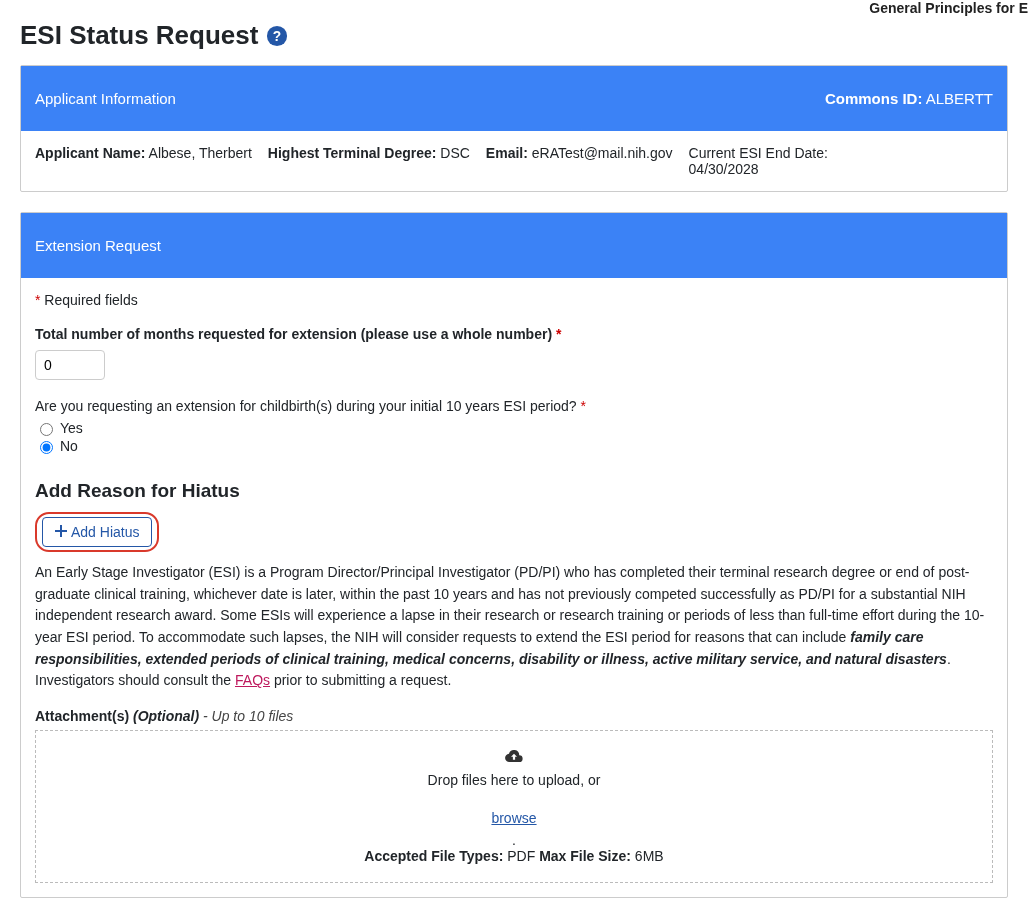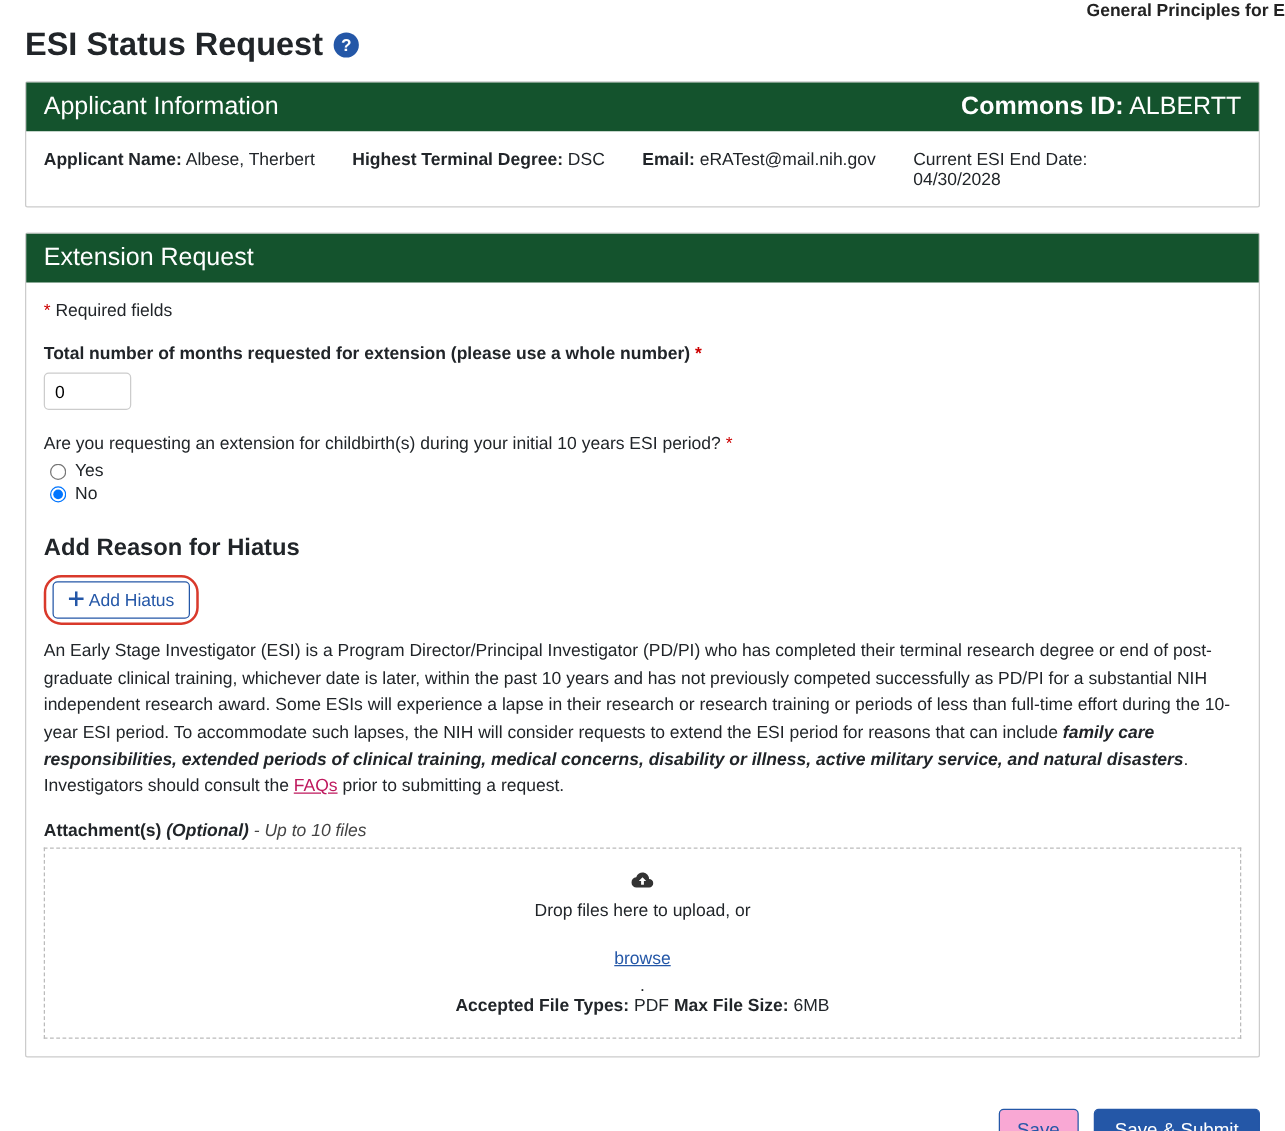"Applicant Information" .panel-header { background: #14532d -> #3b82f6; font-size: 20px -> 15px; padding: 8px 14px -> 24px 14px }
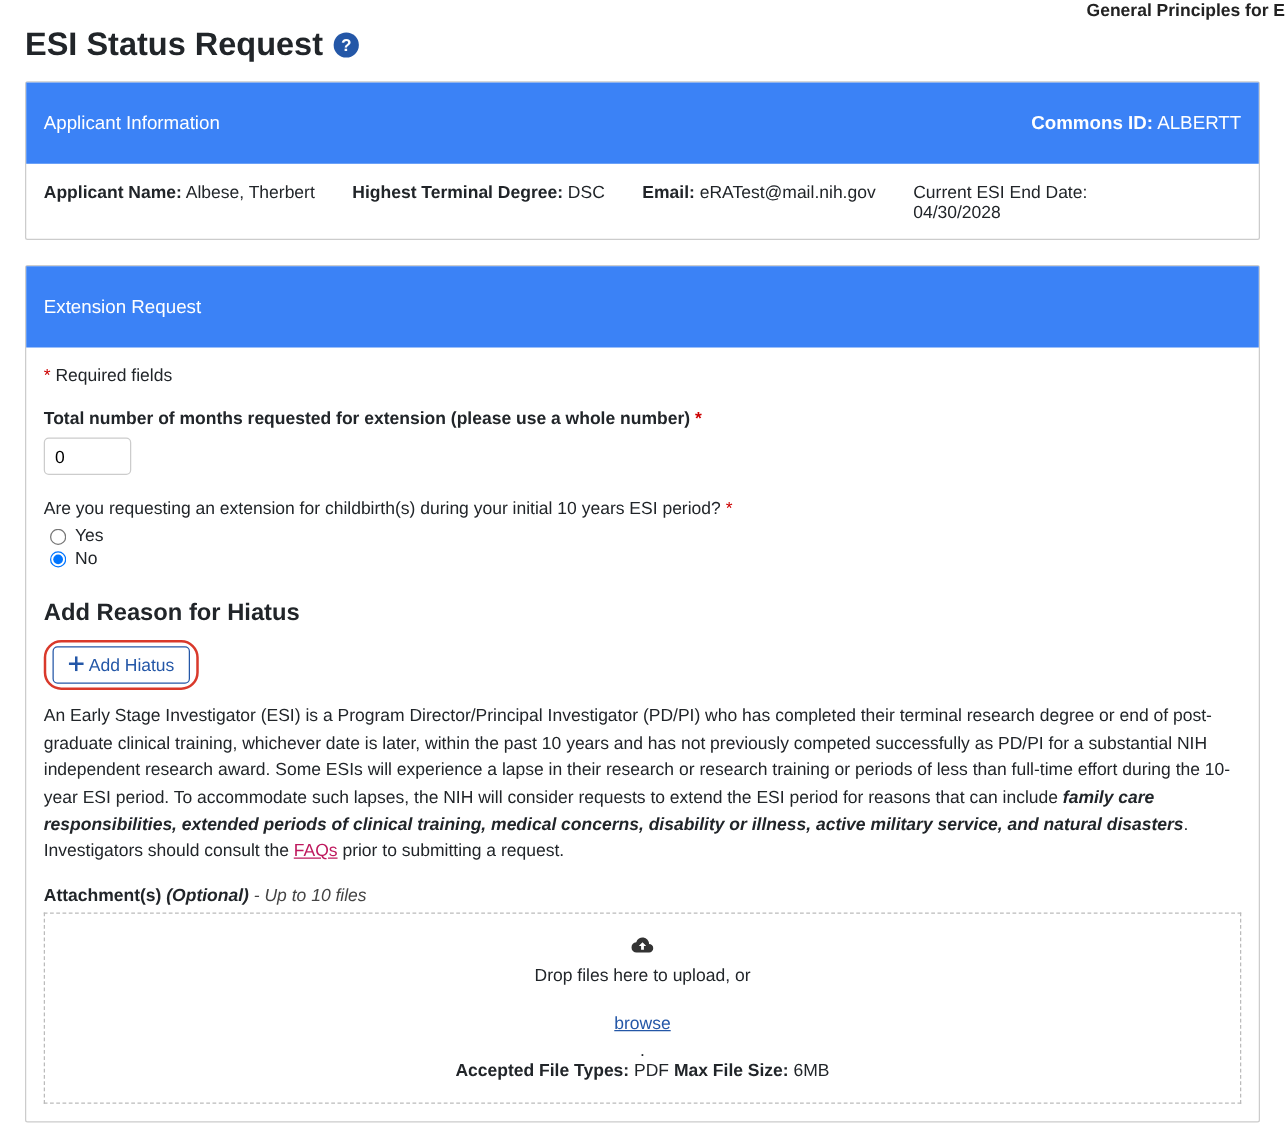"Applicant Name: Albese, Therbert" .info-row { gap: 30px -> 16px }
